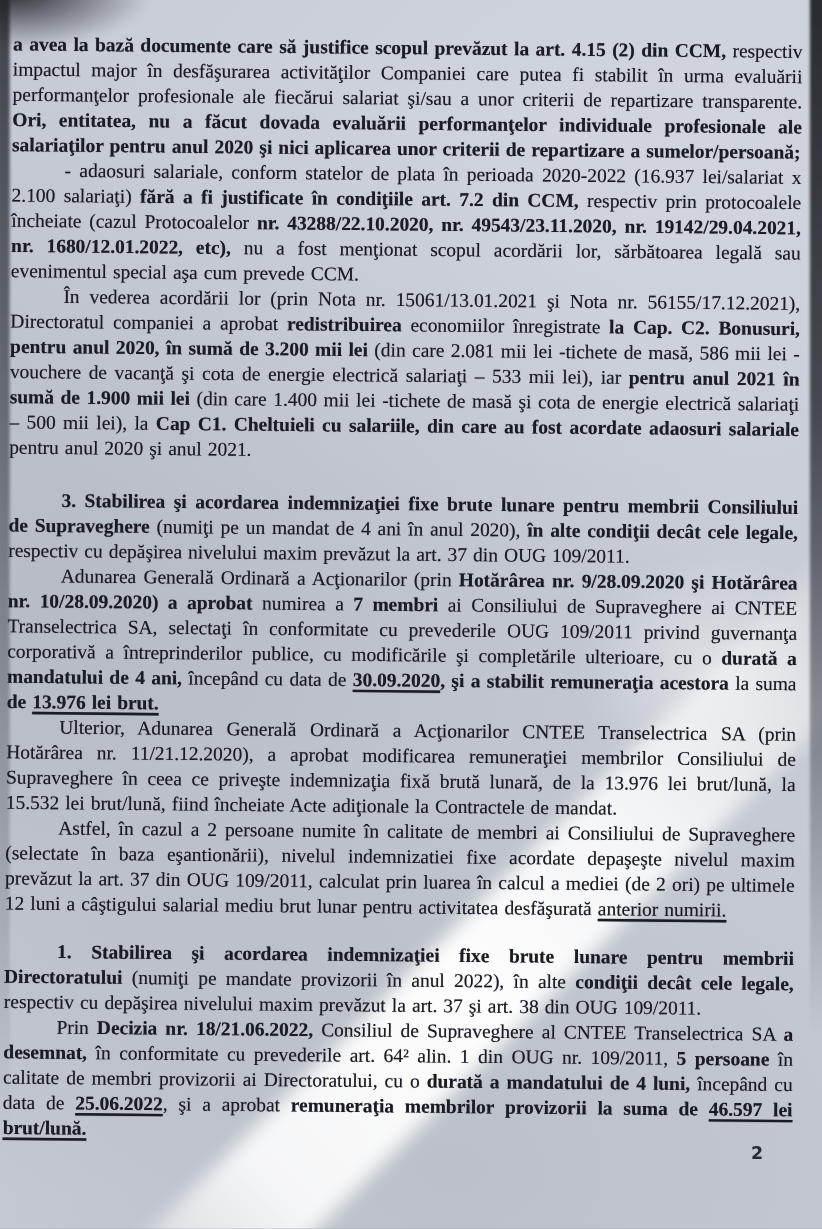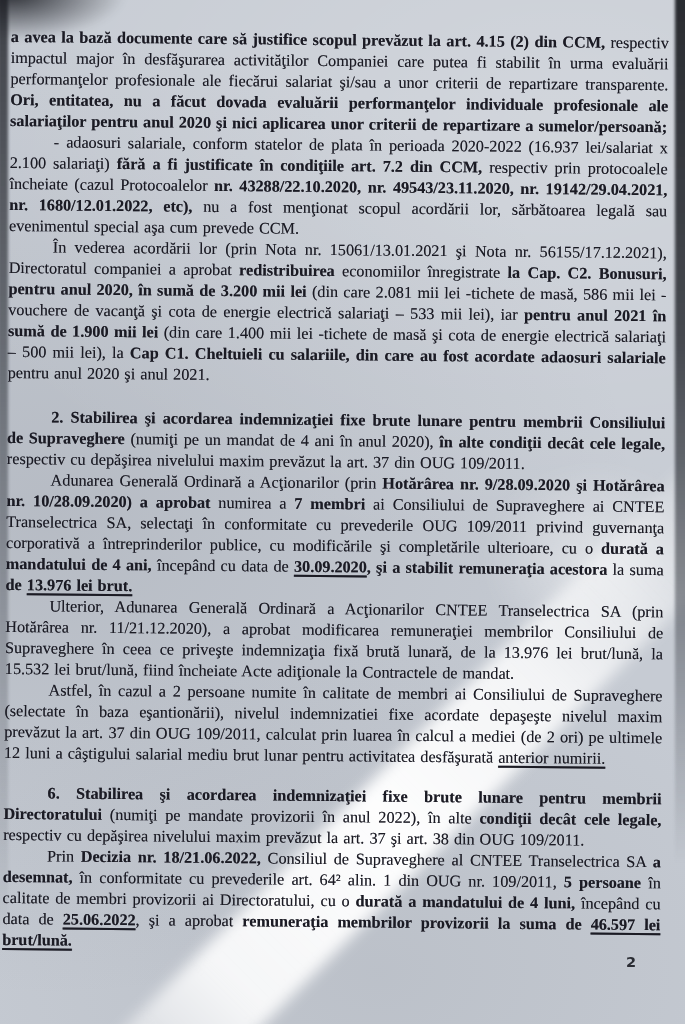"2. Stabilirea şi acordarea indemnizaţiei" span.b { text: 2 -> 3 }
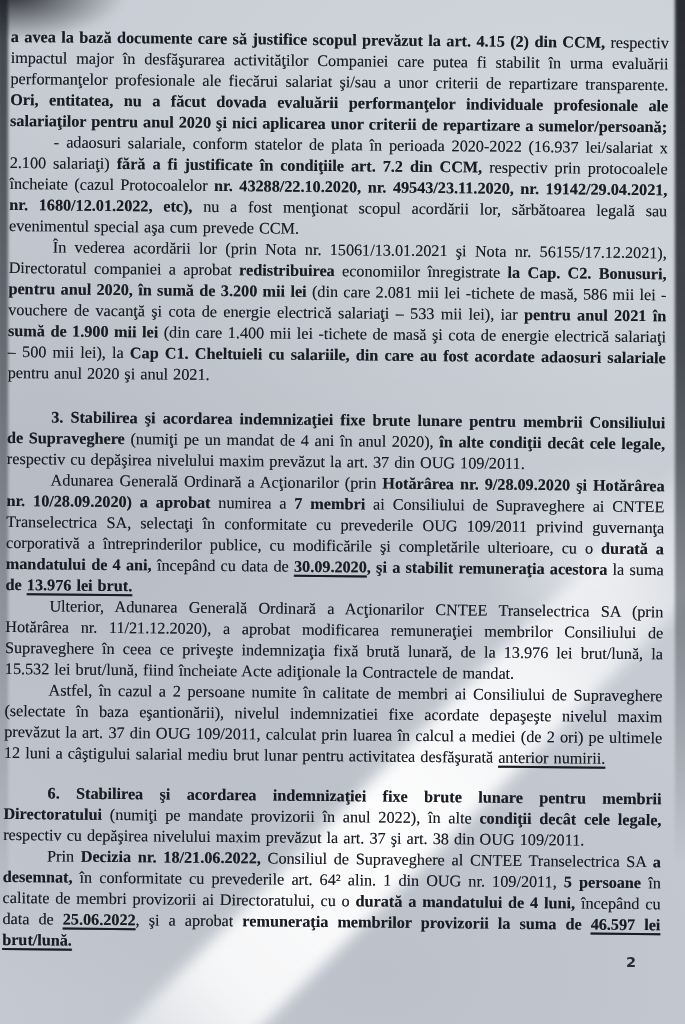"6. Stabilirea şi acordarea indemnizaţiei" span.b { text: 6 -> 1 }
